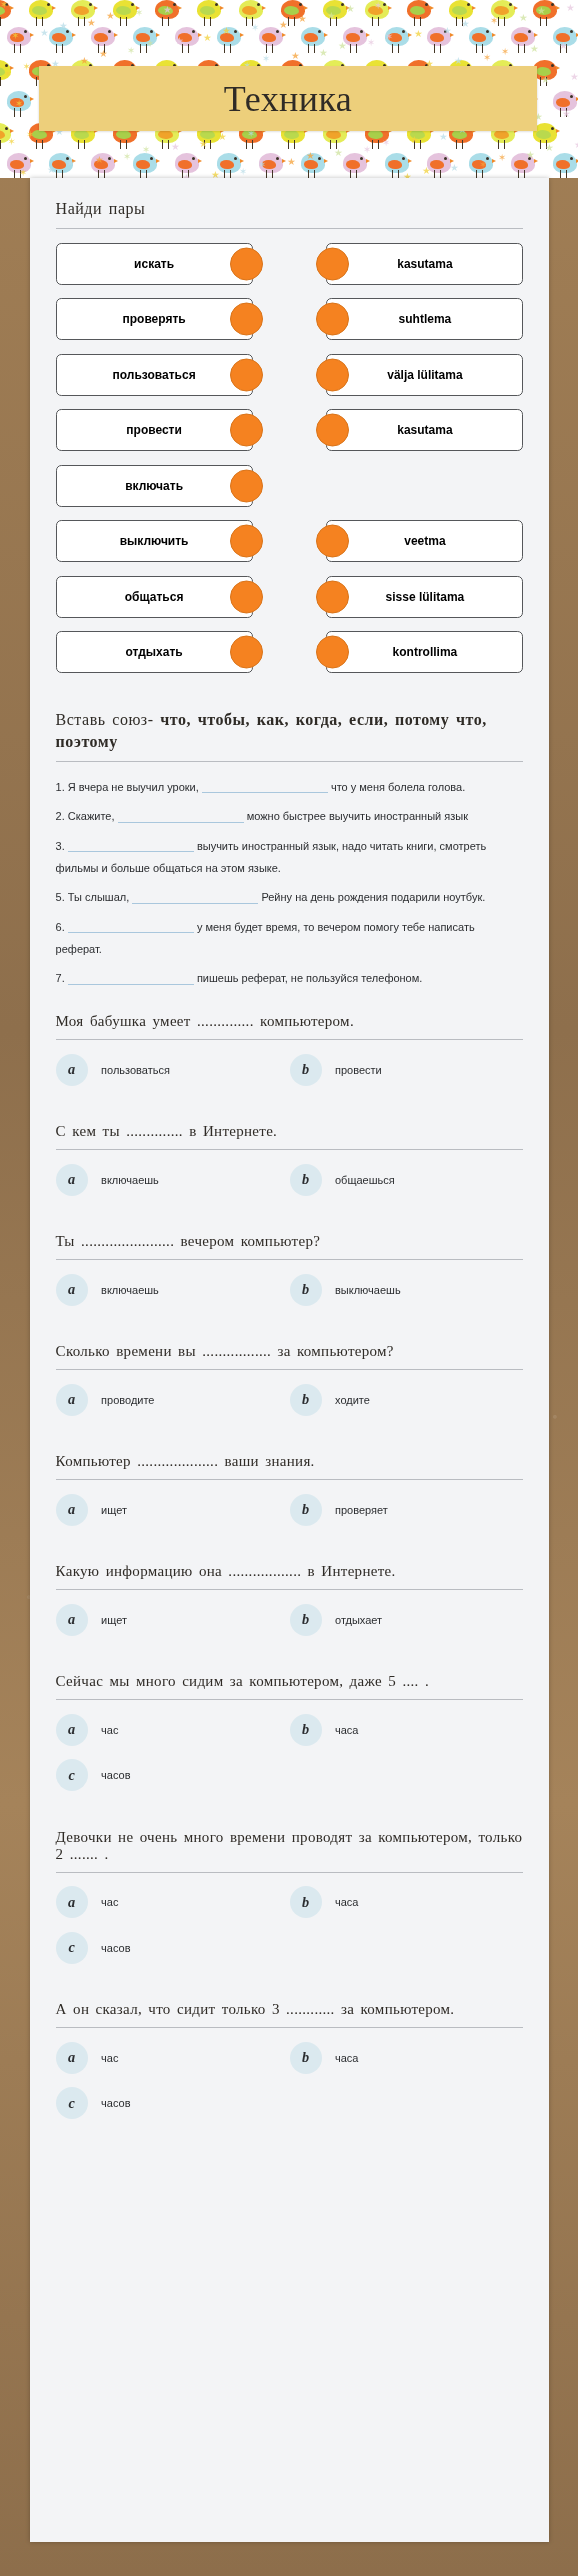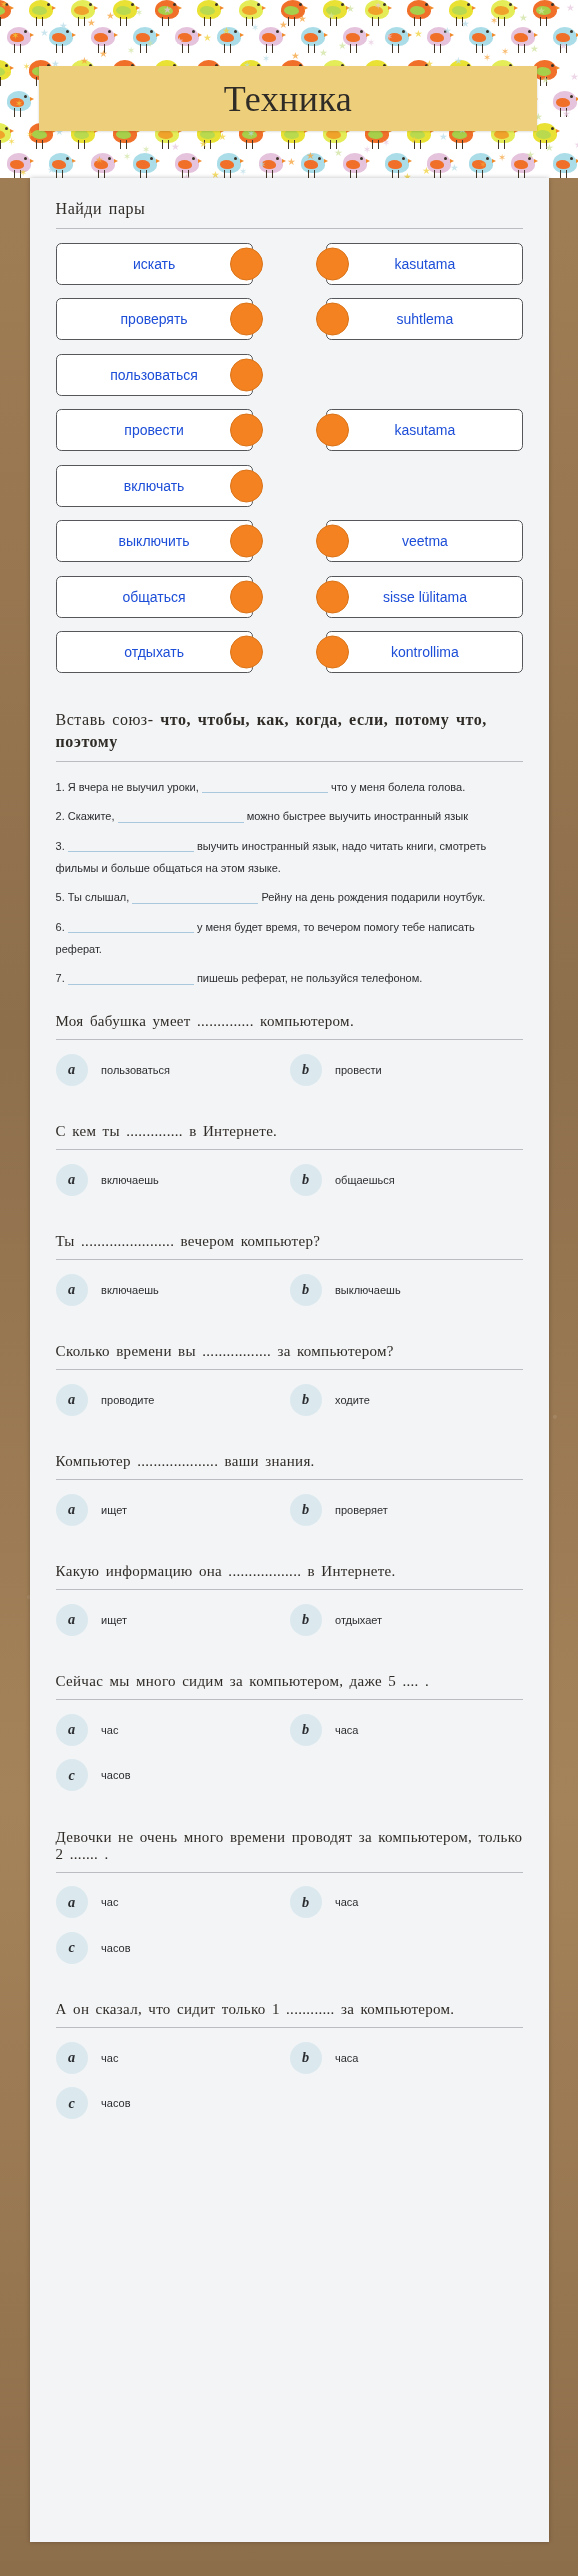"искать" .chip { color: #1d4ed8 -> #000000; font-size: 14px -> 12px; font-weight: none -> bold }
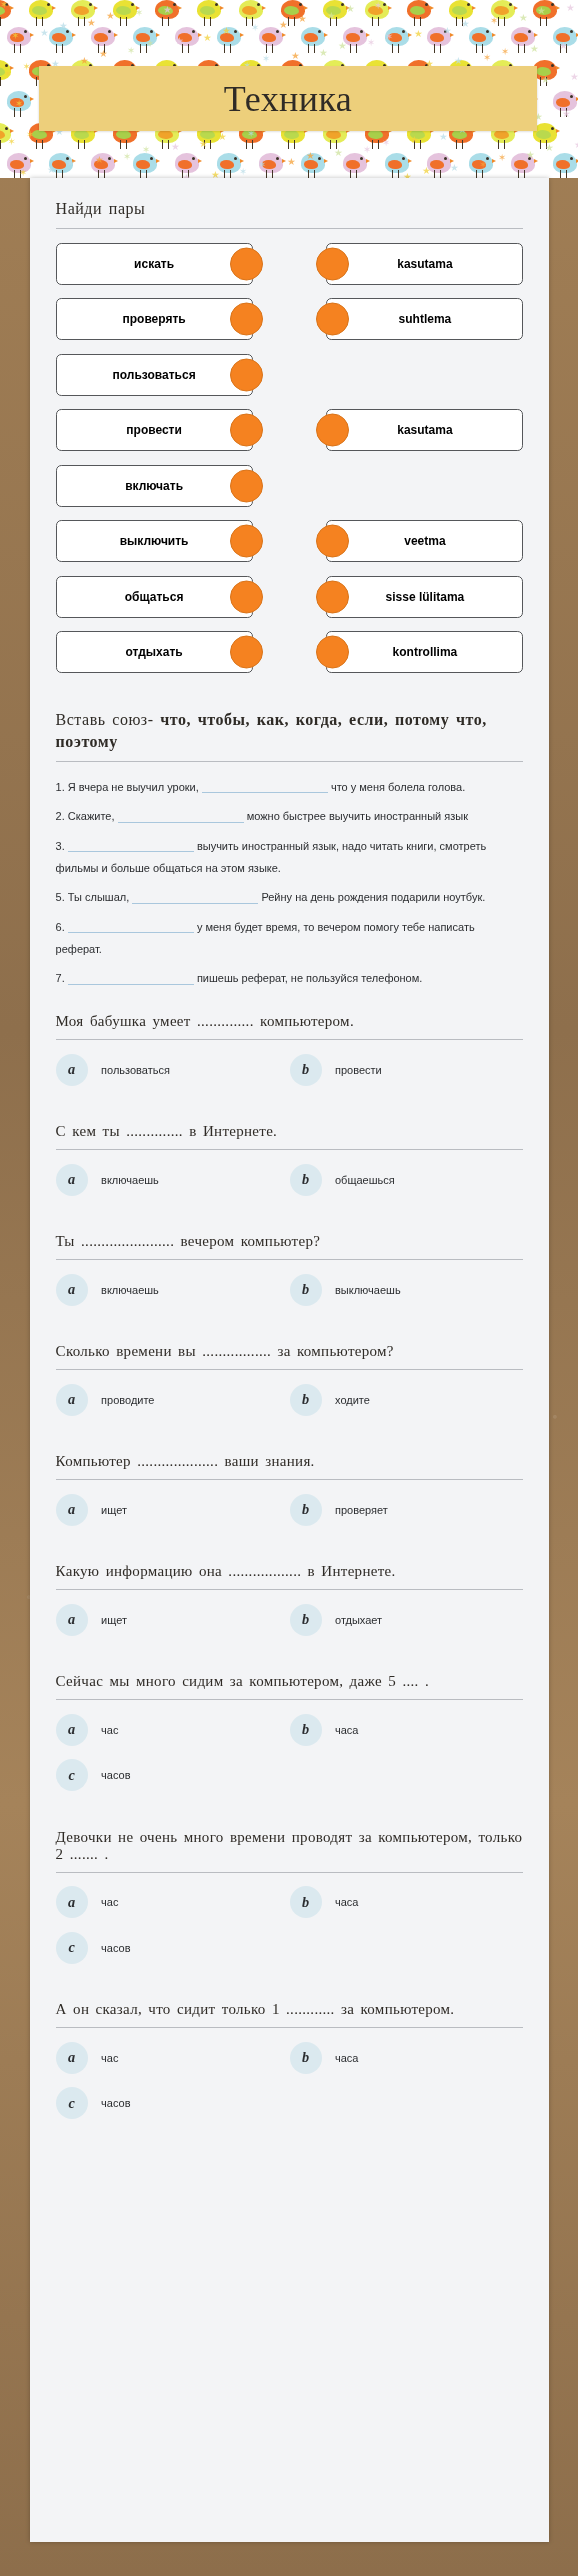"välja lülitama" div.chip-wrap { html: none -> <div> <div>välja lülitama</div> <div></div> </div> }
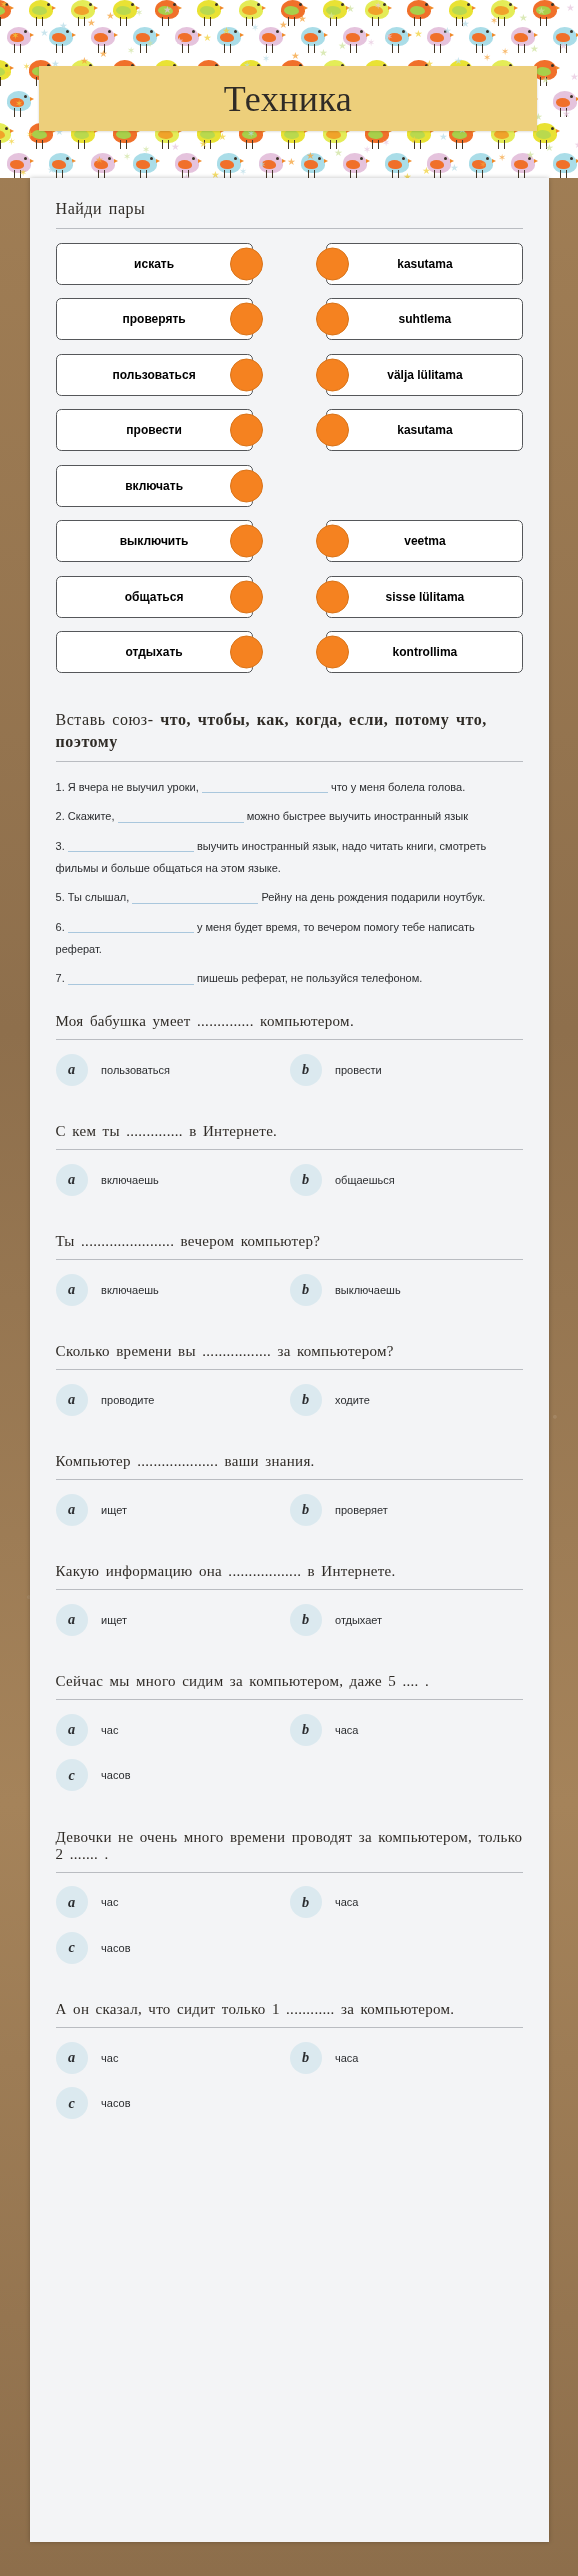"А он сказал, что сидит" div.q { text: 1 -> 3 }
